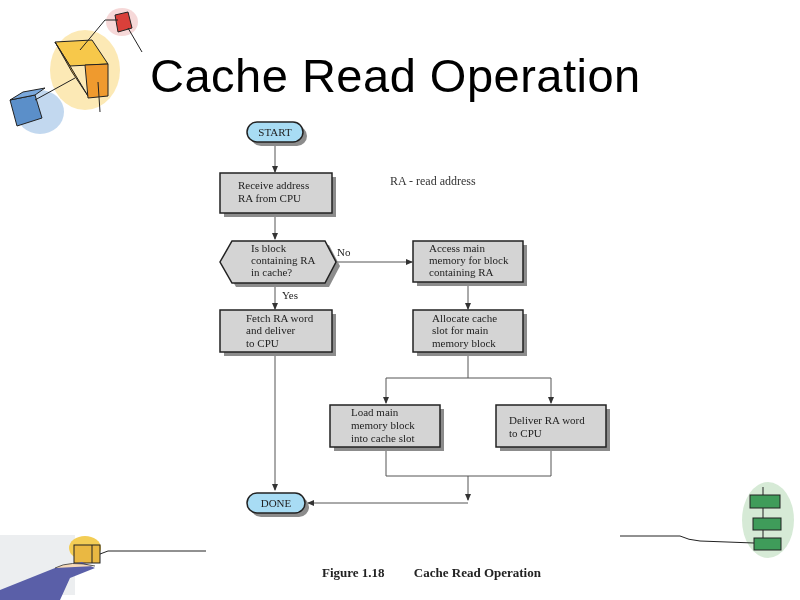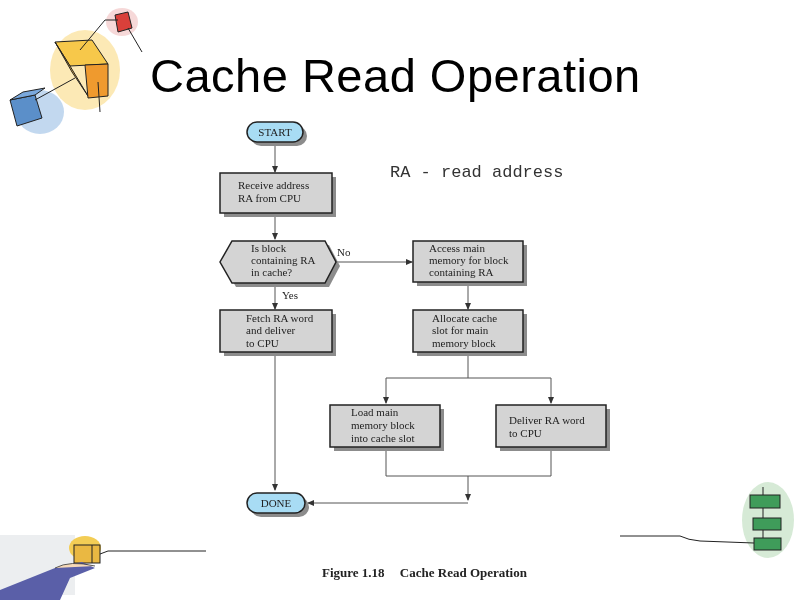"RA - read address" .legend { font-family: Liberation Mono, monospace -> Liberation Serif, serif; font-size: 17px -> 12px; top: 163px -> 174px }
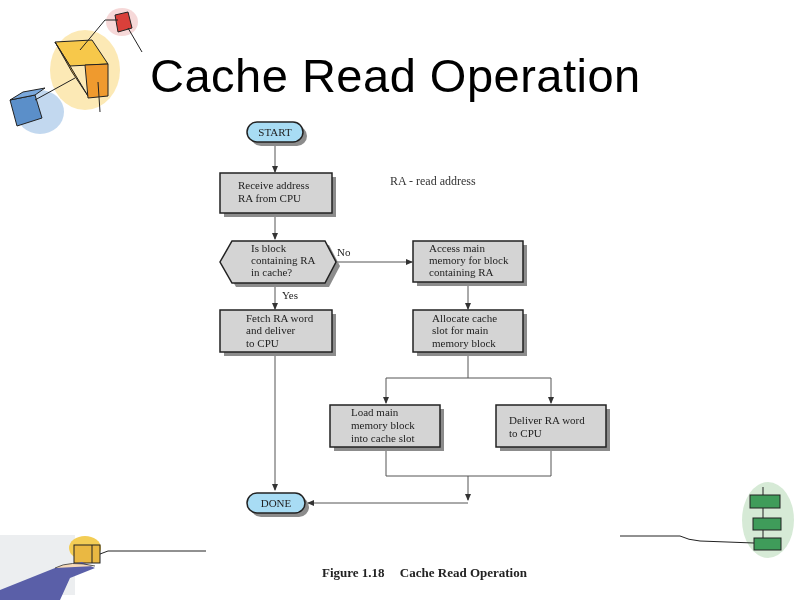"Figure 1.18" .caption .num { margin-right: 12px -> 26px }
